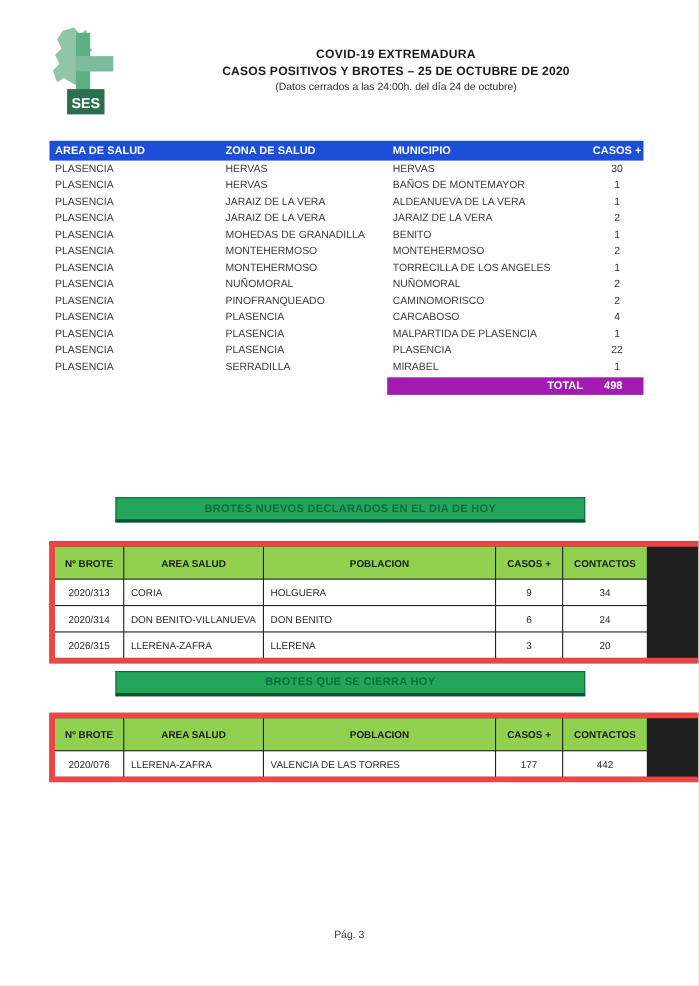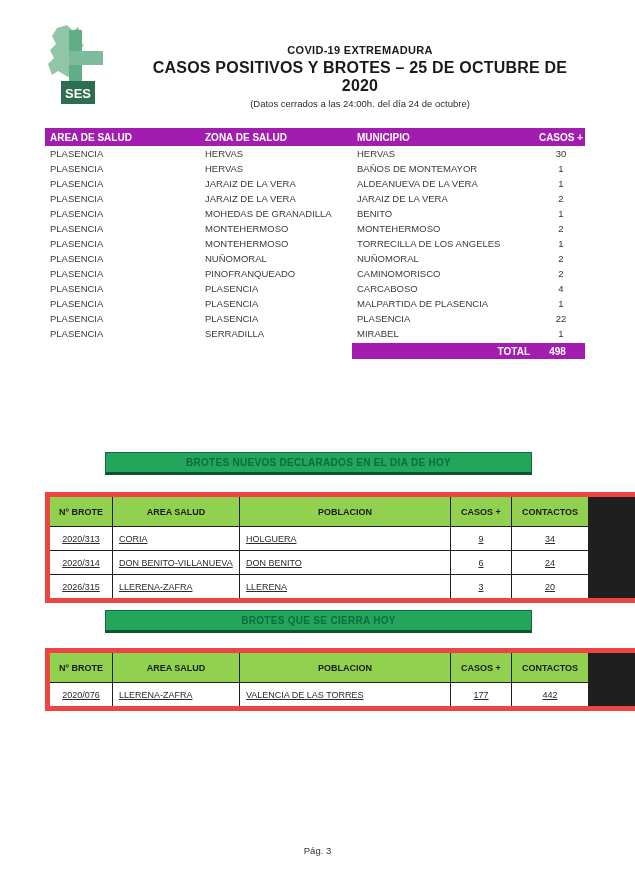"CASOS POSITIVOS Y BROTES –" .title-l2 { font-size: 16px -> 11px }
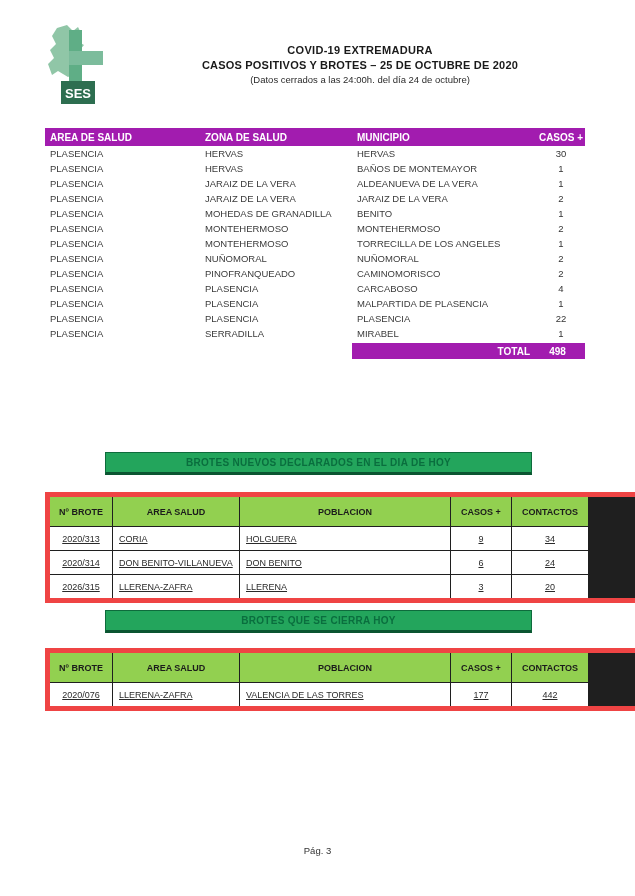"AREA DE SALUD" .cases-header { background: #a21caf -> #1d4ed8 }
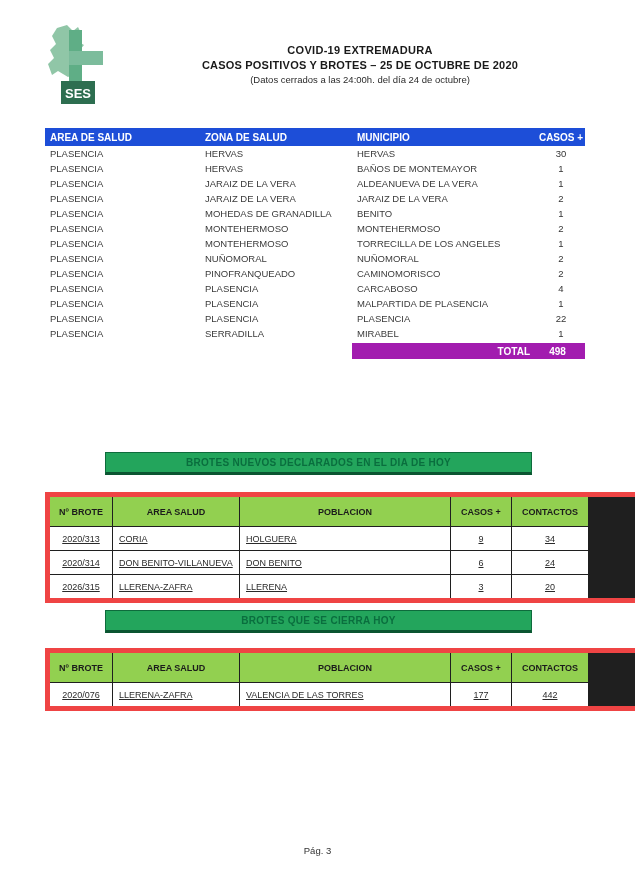"2020/313" .btable .cell { text-decoration: underline -> none }
